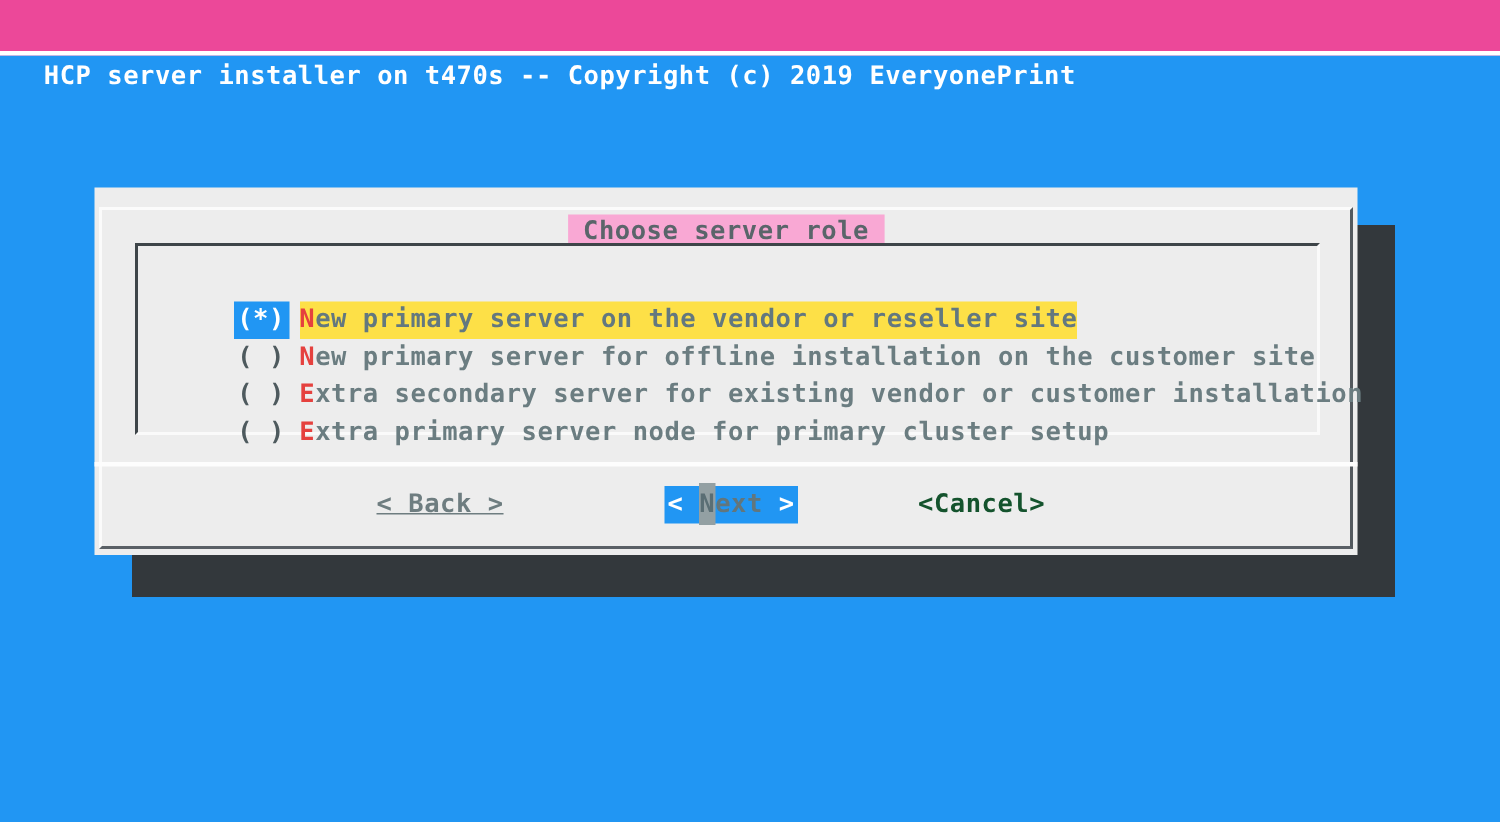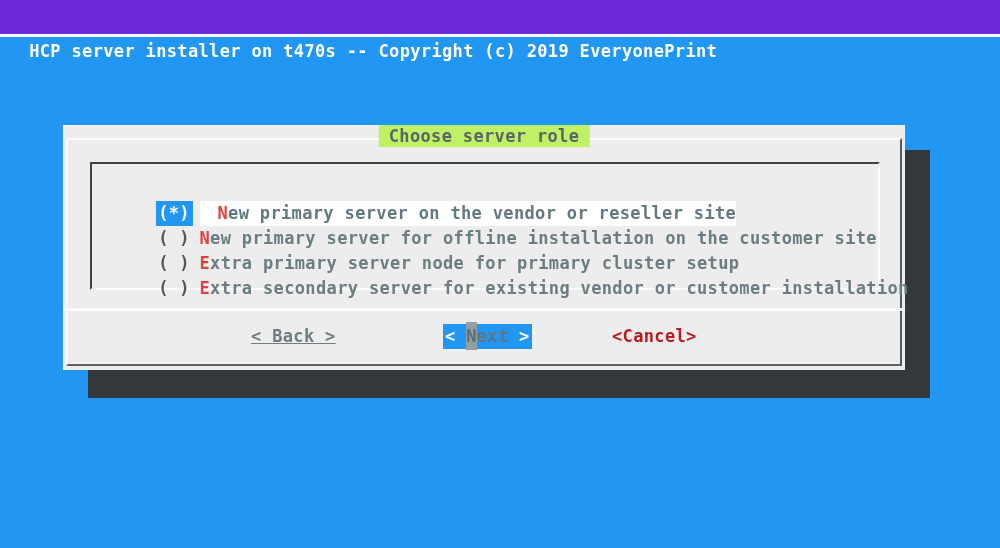"HCP server installer on t470s" .topbar { background: #6d28d9 -> #ec4899 }
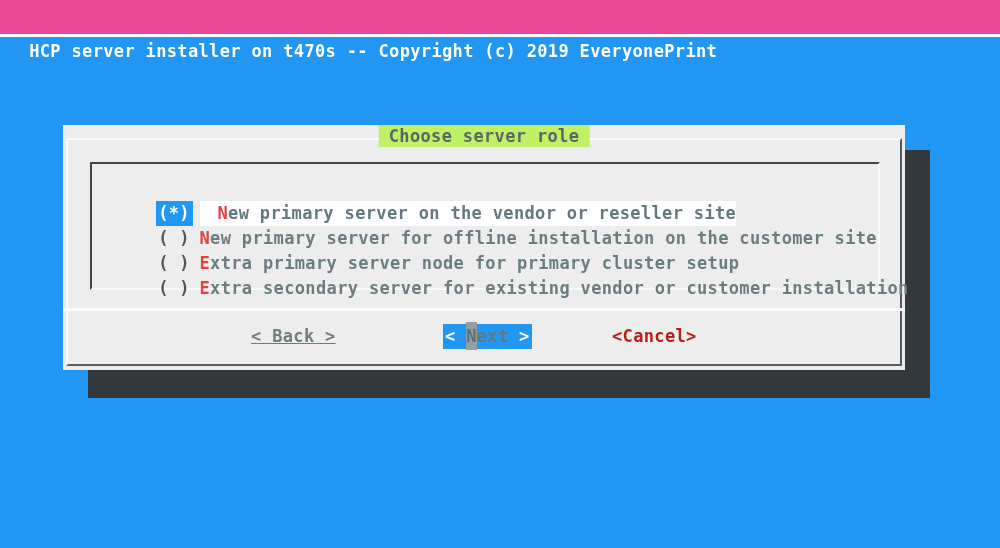"Choose server role" .dlg-title { background: #bef264 -> #f9a8d4; top: 0 -> 18px }
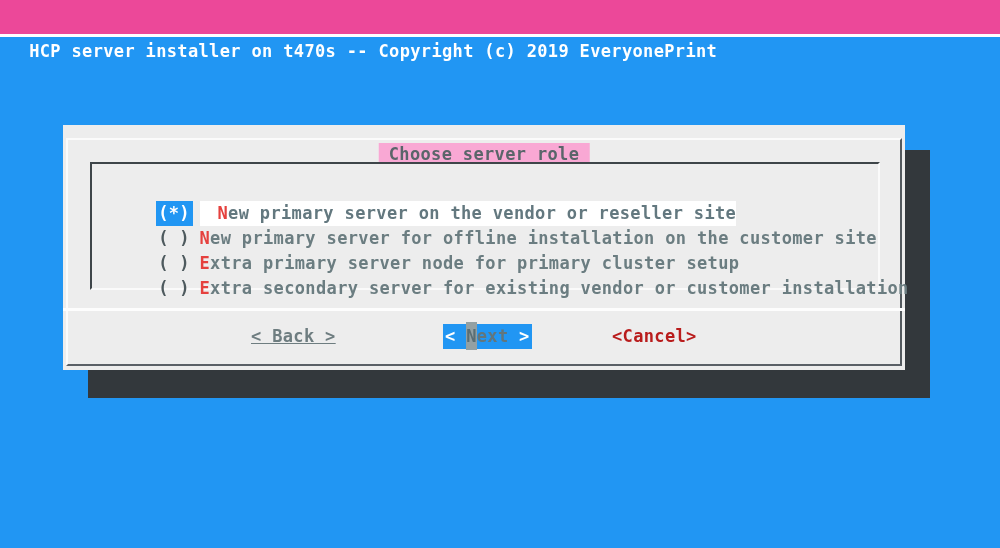"New primary server on the" .opt-row.selected .label { background: #ffffff -> #fde047; padding-left: 18px -> none }
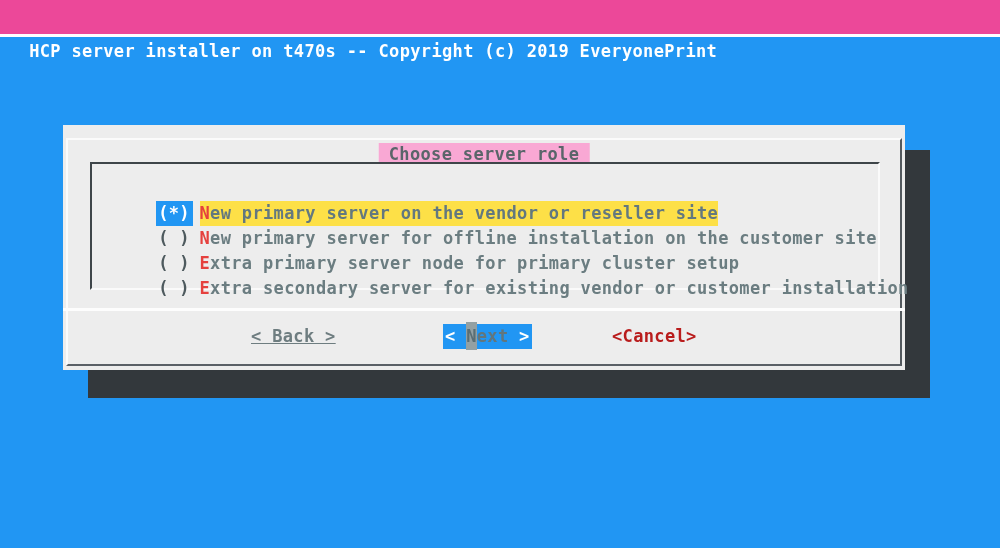"( ) Extra primary server" div.opt-row { order: before "( ) Extra secondary server" -> after "( ) Extra secondary server" }
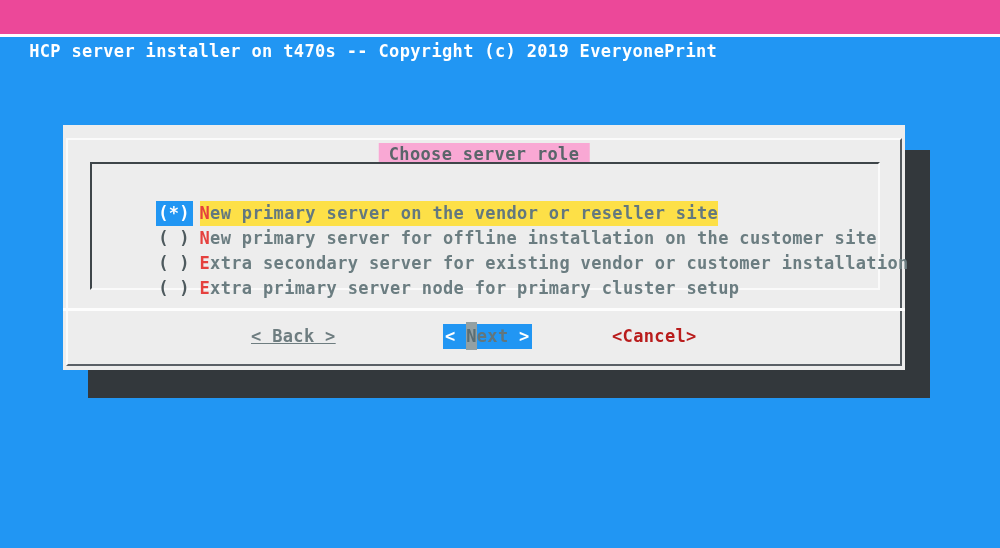"<Cancel>" .btn-cancel { color: #b91c1c -> #14532d }
